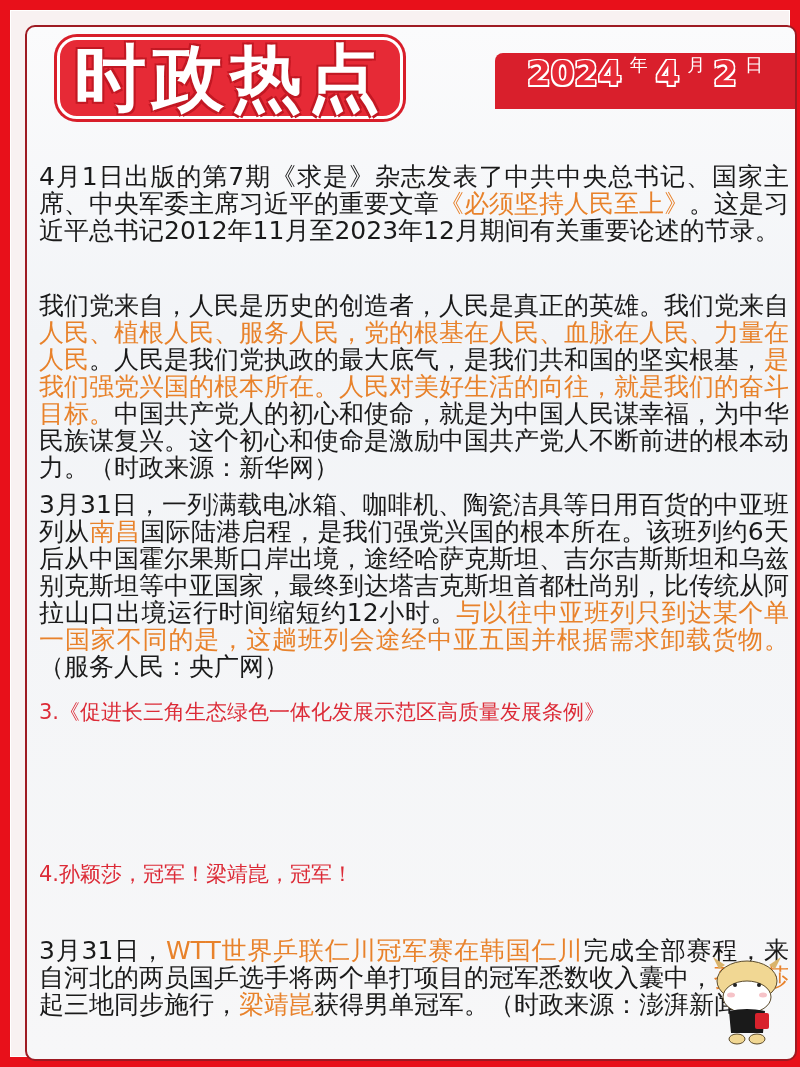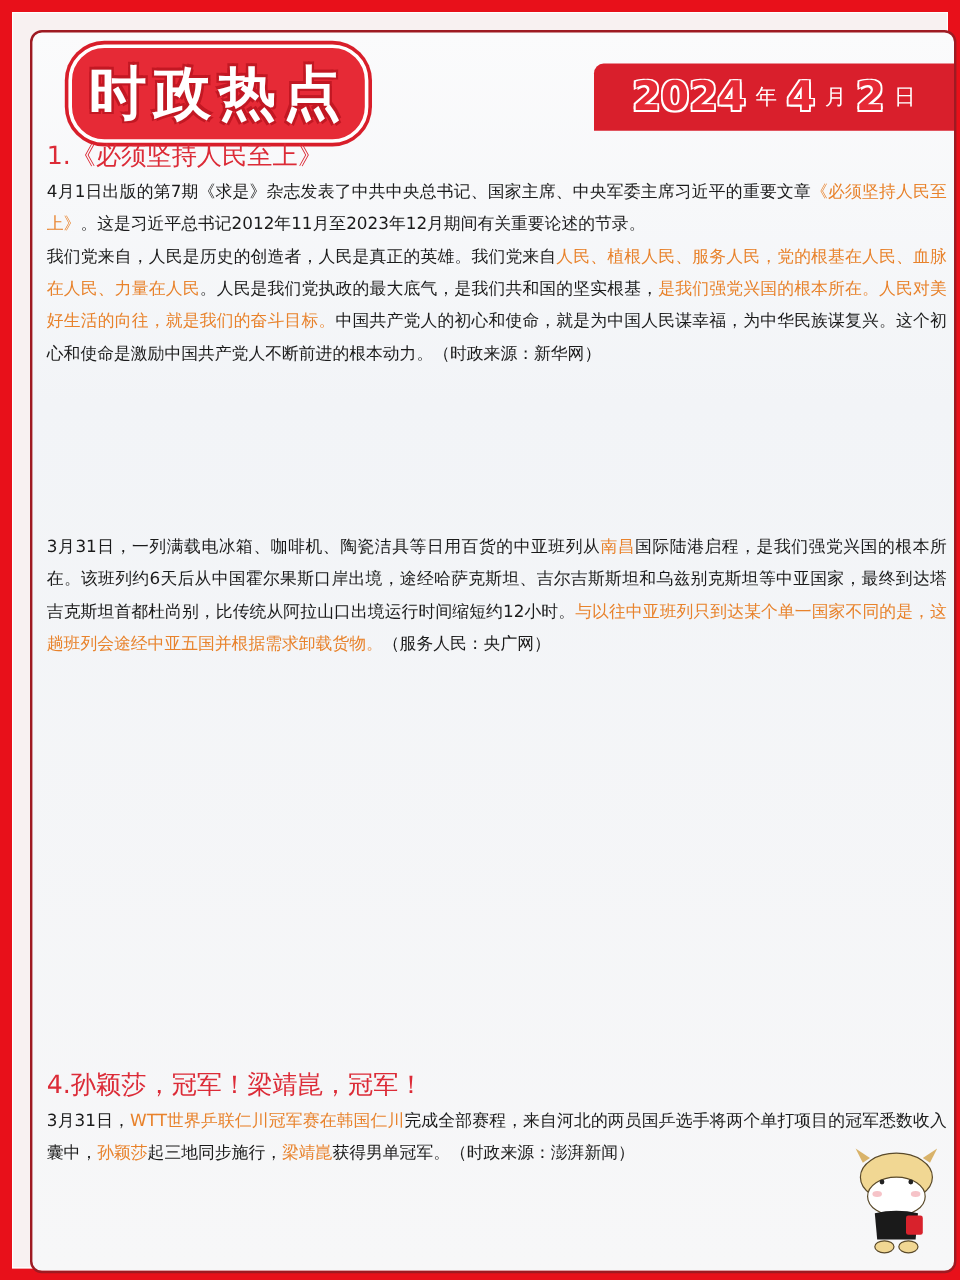"时政热点" .title { border-radius: 30px -> 20px; font-size: 48px -> 72px }
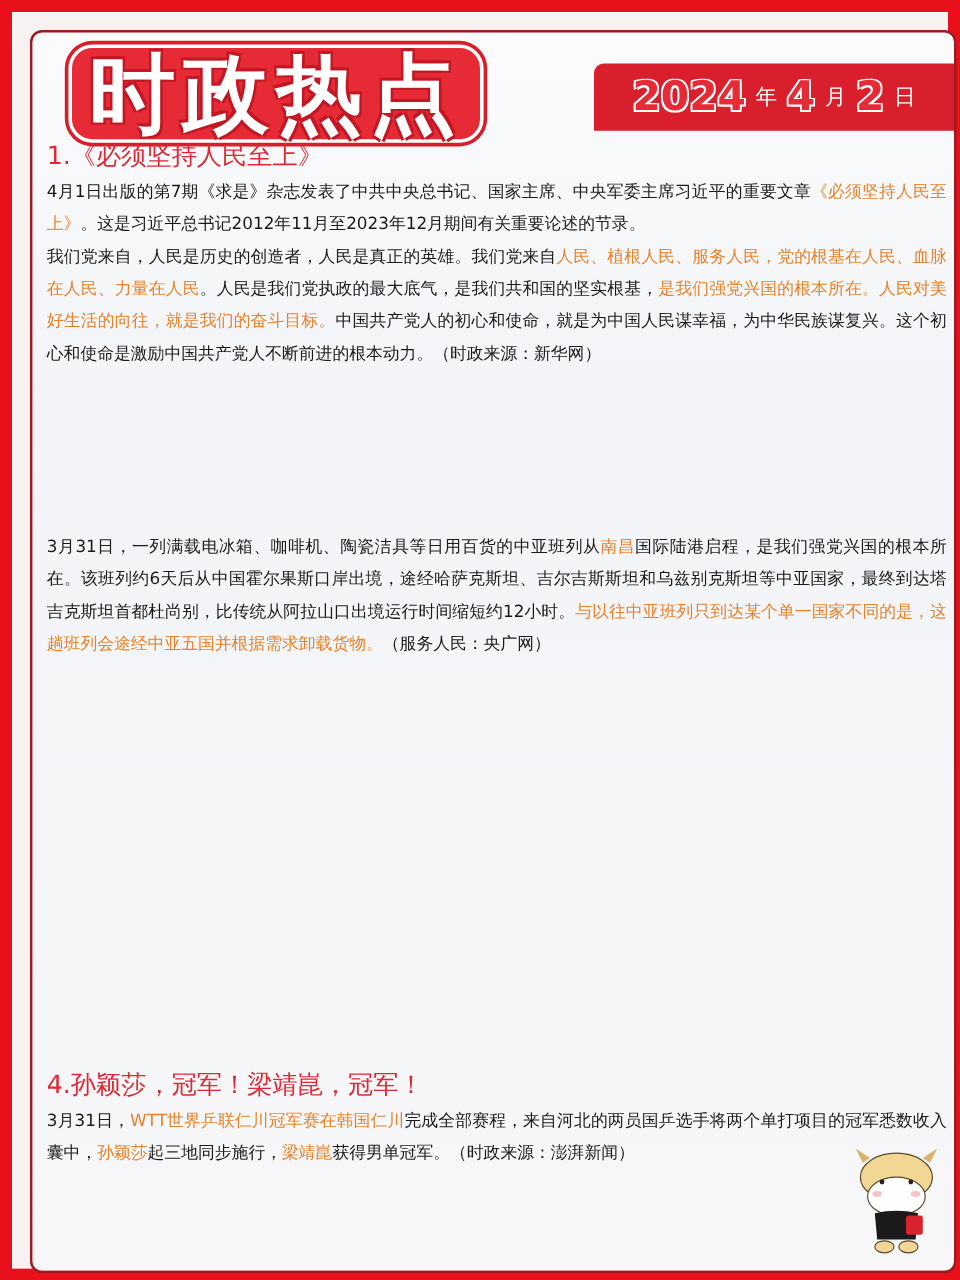"2024" .date-box { align-items: center -> flex-start }
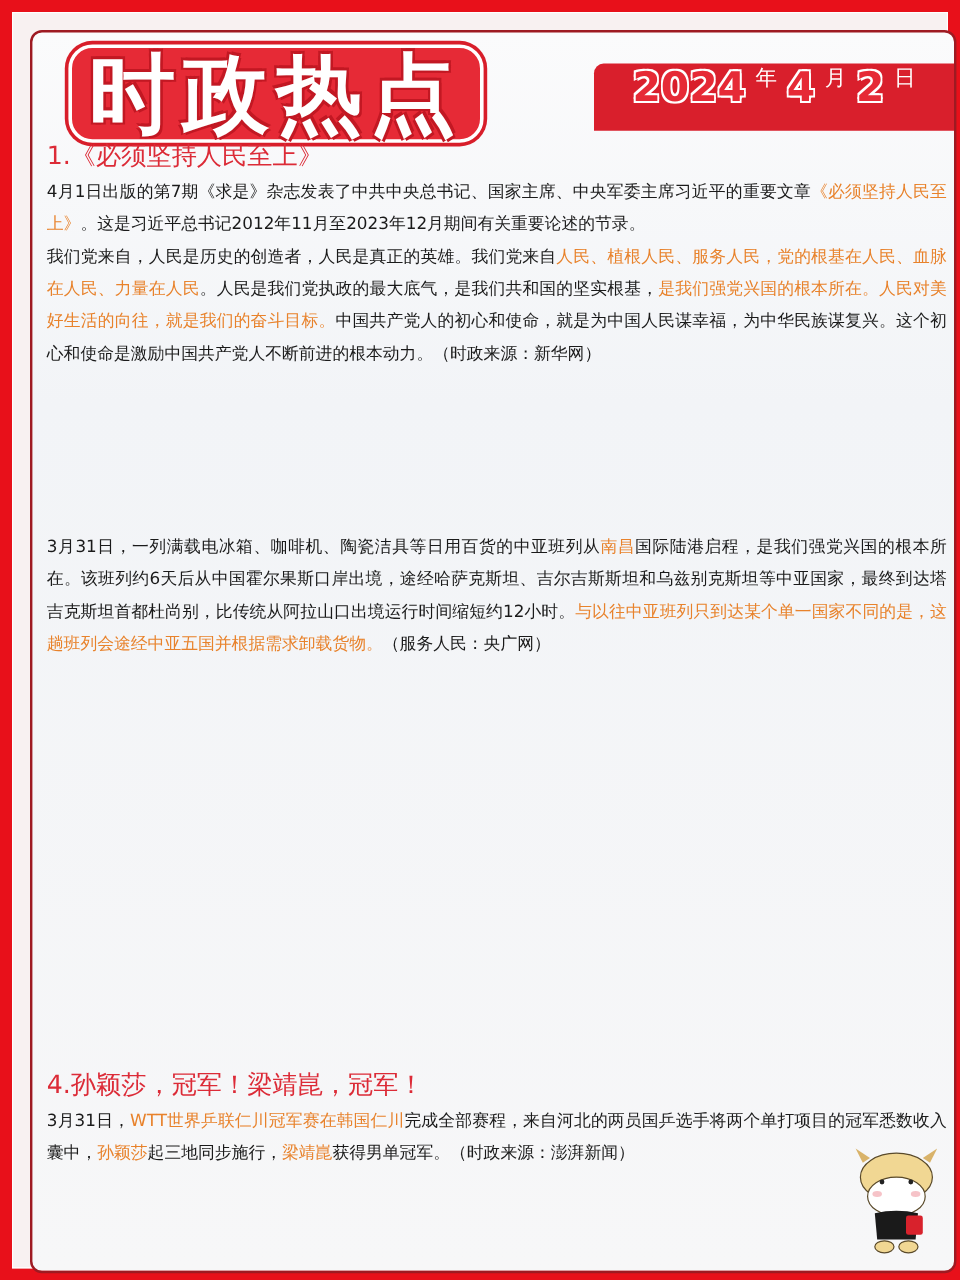"1.《必须坚持人民至上》" div.sec-title { html: <div>1.《必须坚持人民至上》</div> -> none }
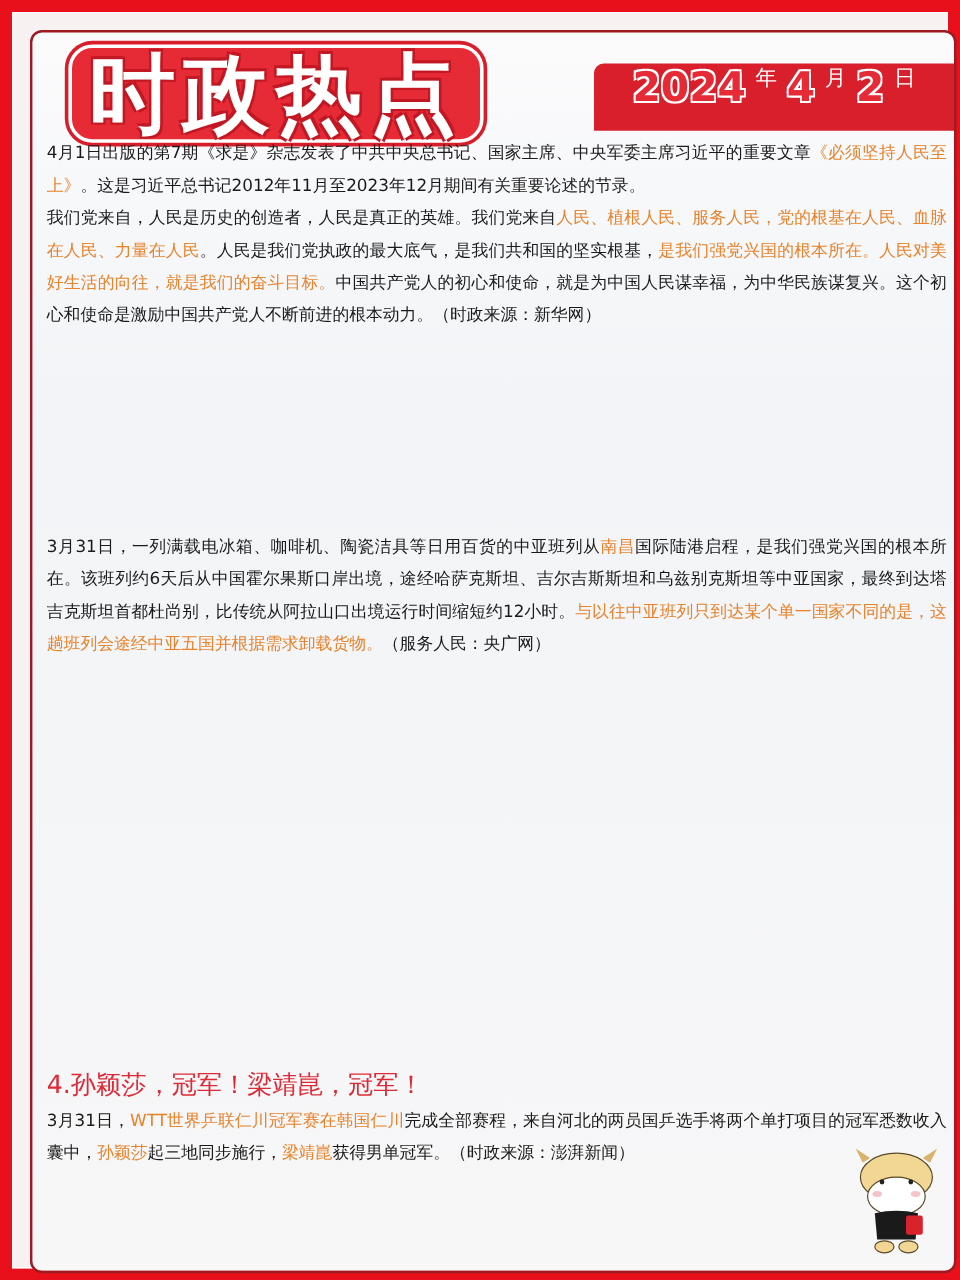"4月1日出版的第7期《求是》杂志发表了中共中央总书记、国家主席、中央军委主席习近" .para { font-size: 14px -> 25px; margin-top: none -> 48px }
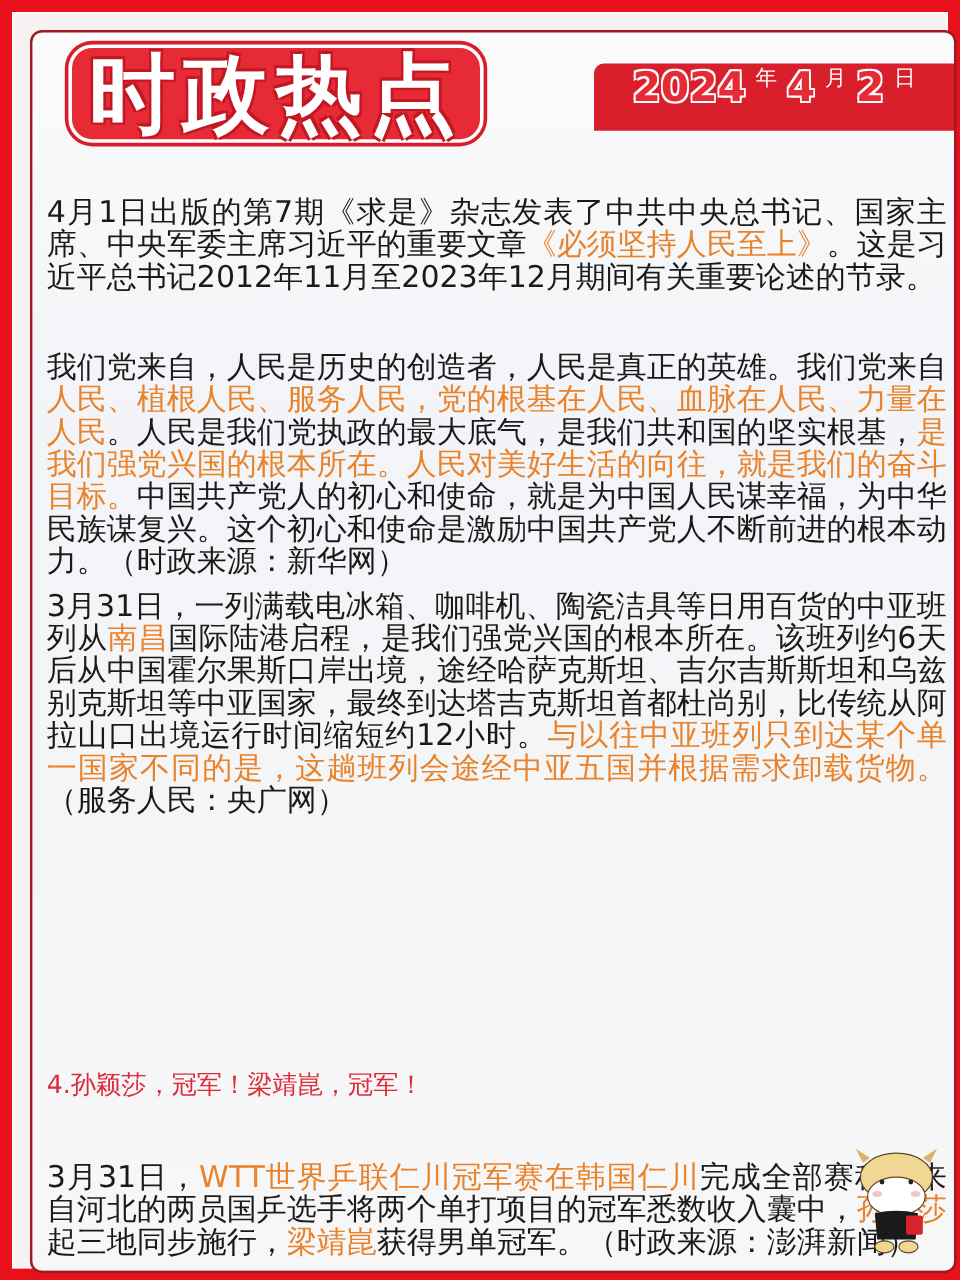"3.《促进长三角生态绿色一体化发展示范区高质量发展条例》" div.sec-title { html: none -> <div>3.《促进长三角生态绿色一体化发展示范区高质量发展条例》</div> }
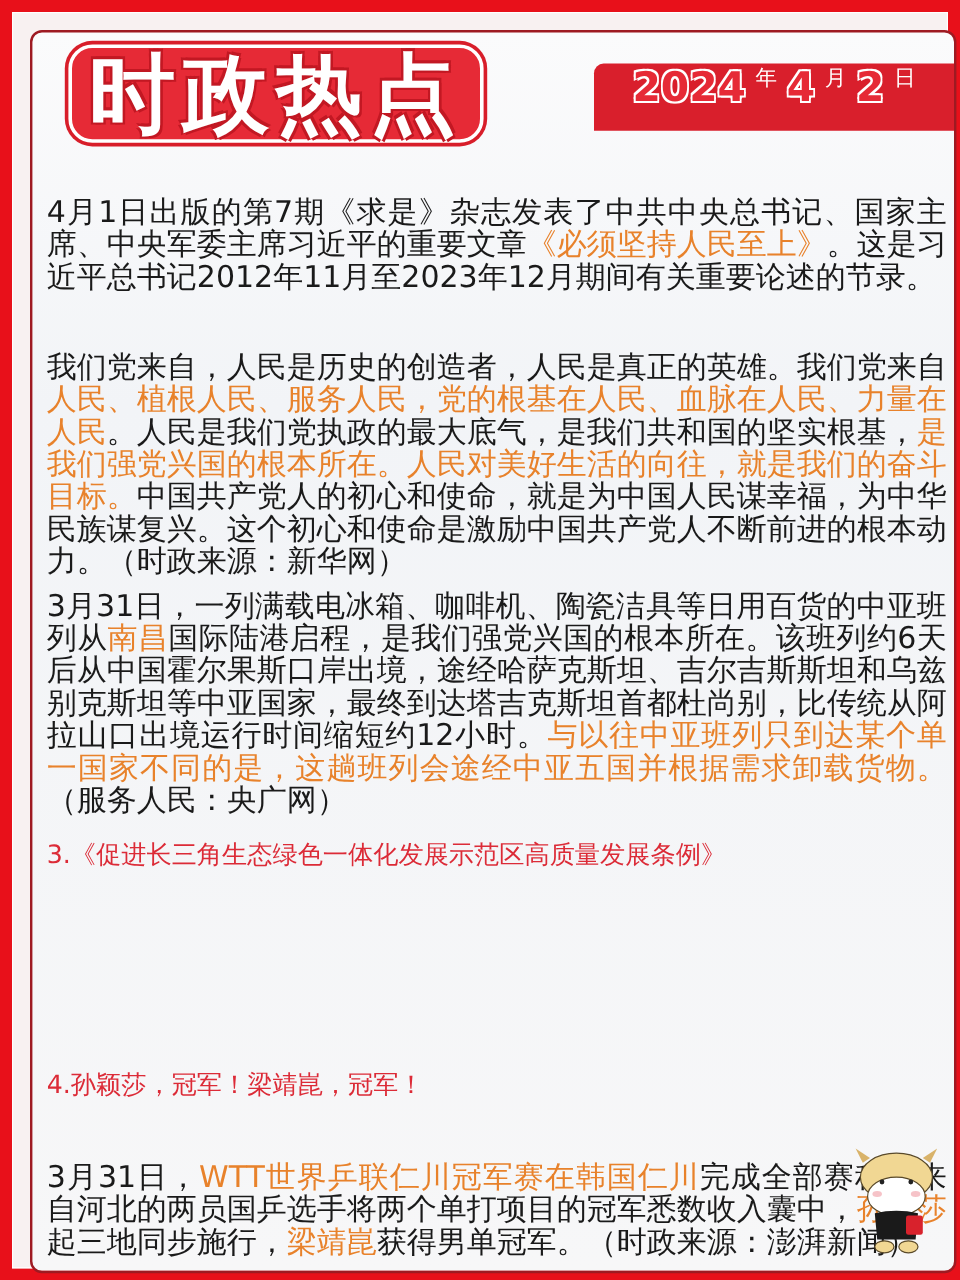"4.孙颖莎，冠军！梁靖崑，冠军！" div.section { top: 862px -> 832px }
